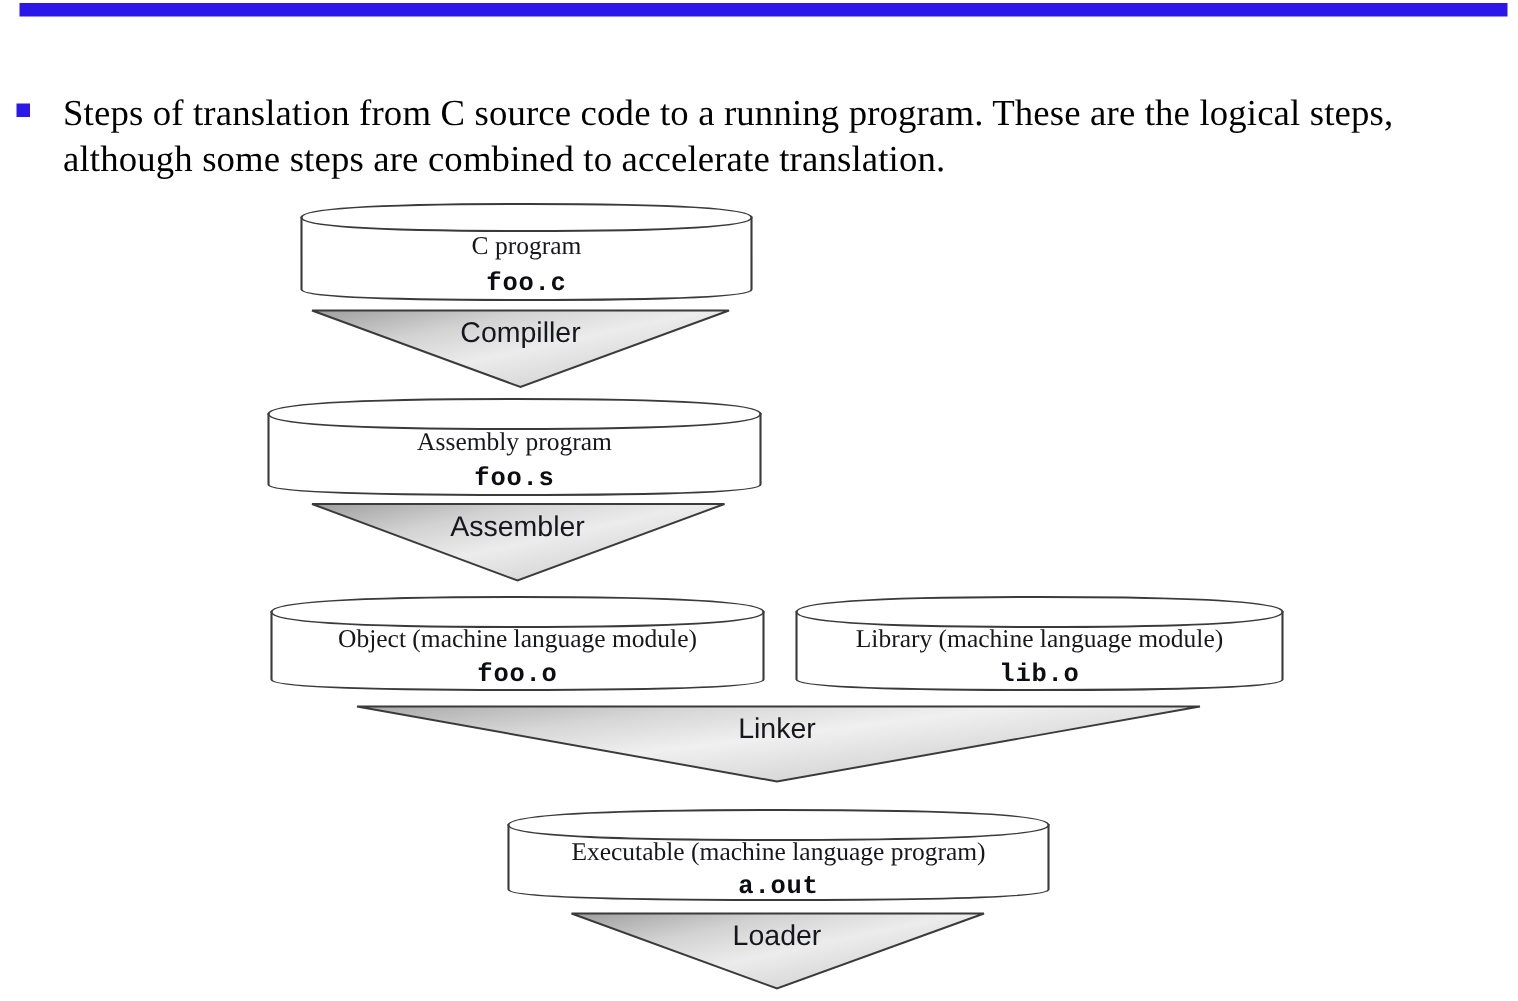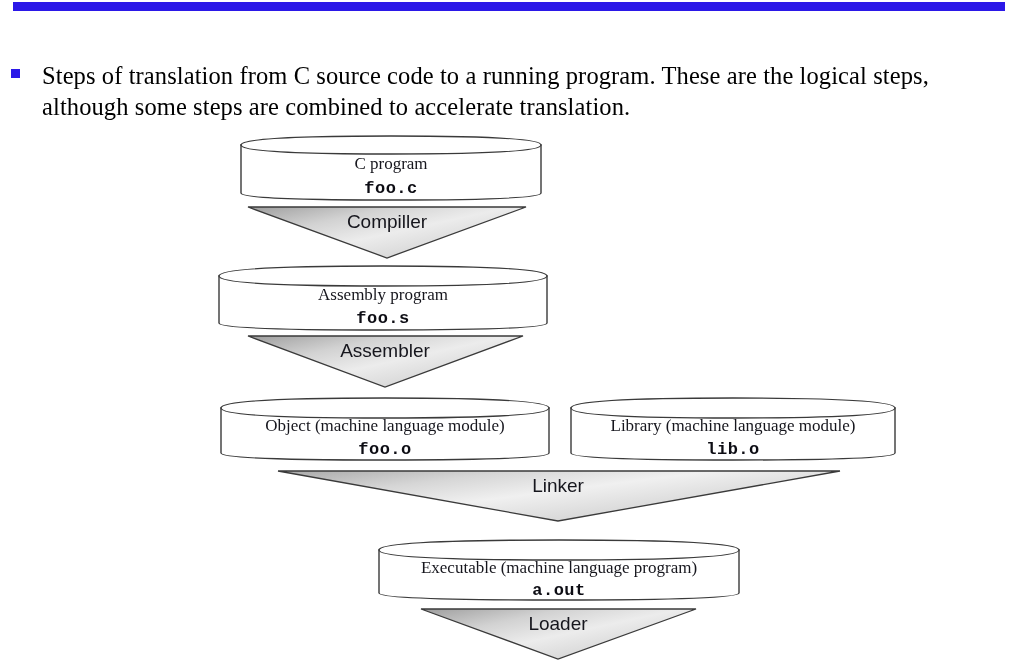"C program" #diagram { margin-left: 40px -> none }
